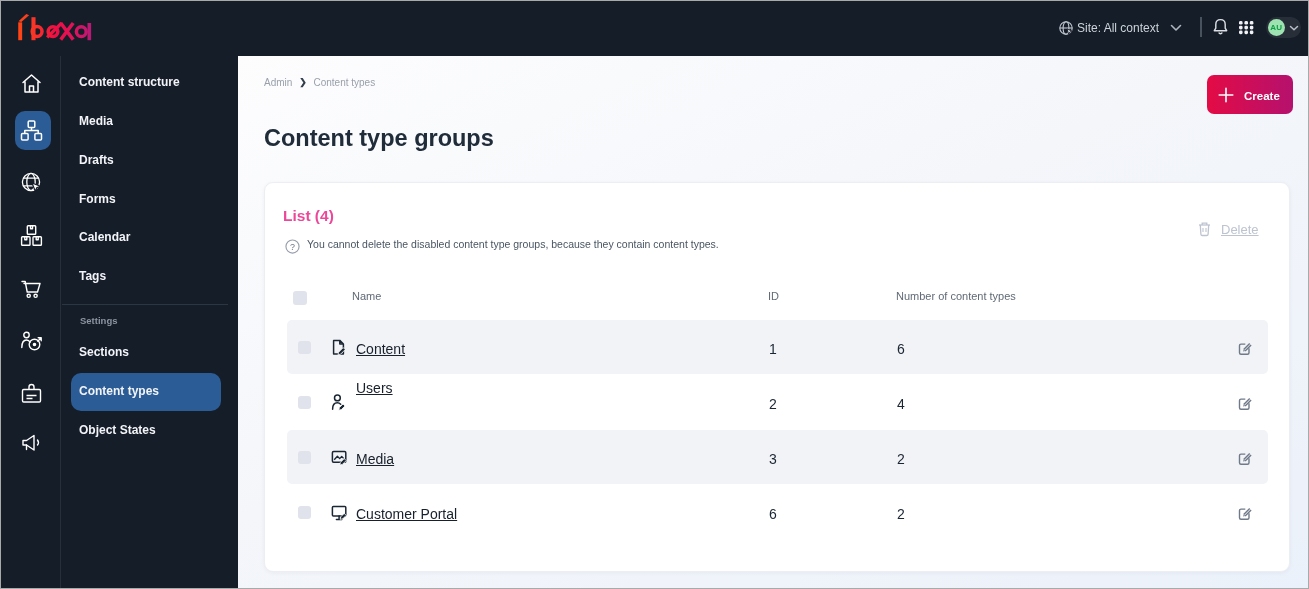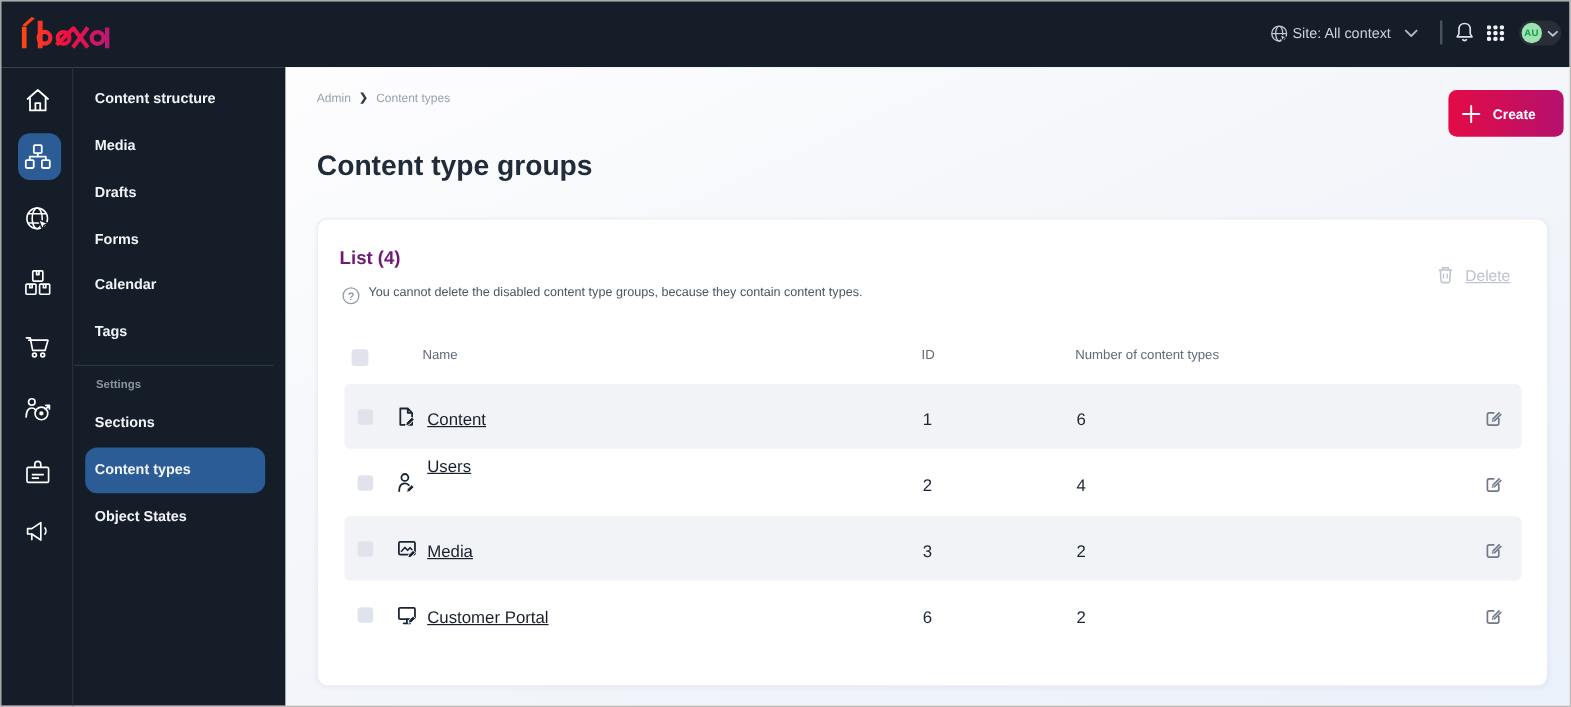"Create" #createbtn { width: 96px -> 86px }
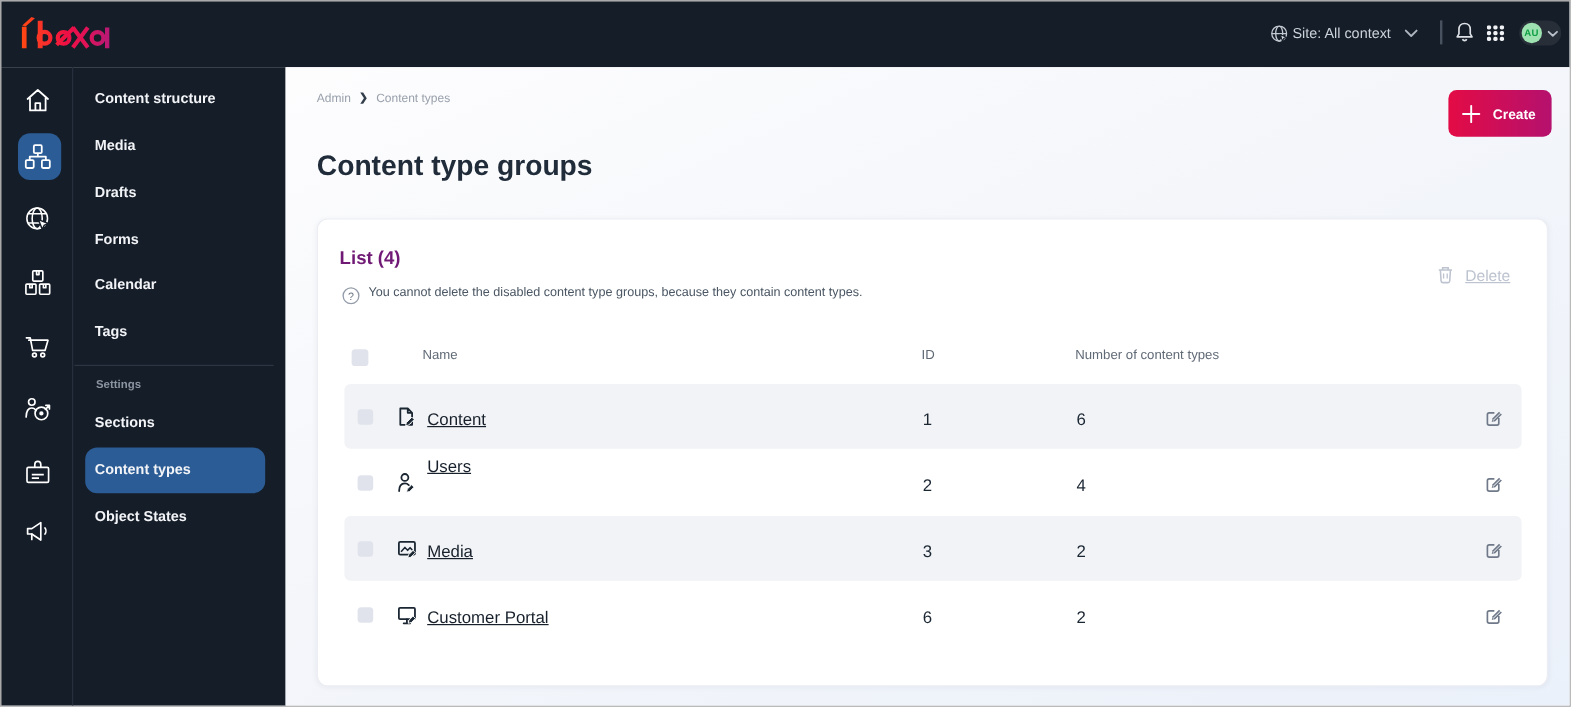"List (4)" #listhdr { color: #701a75 -> #ec4899 }
